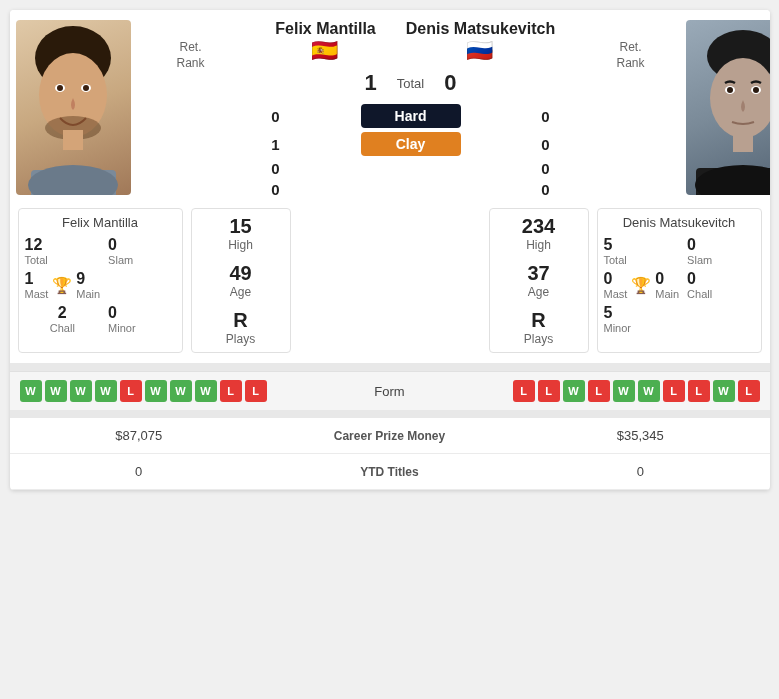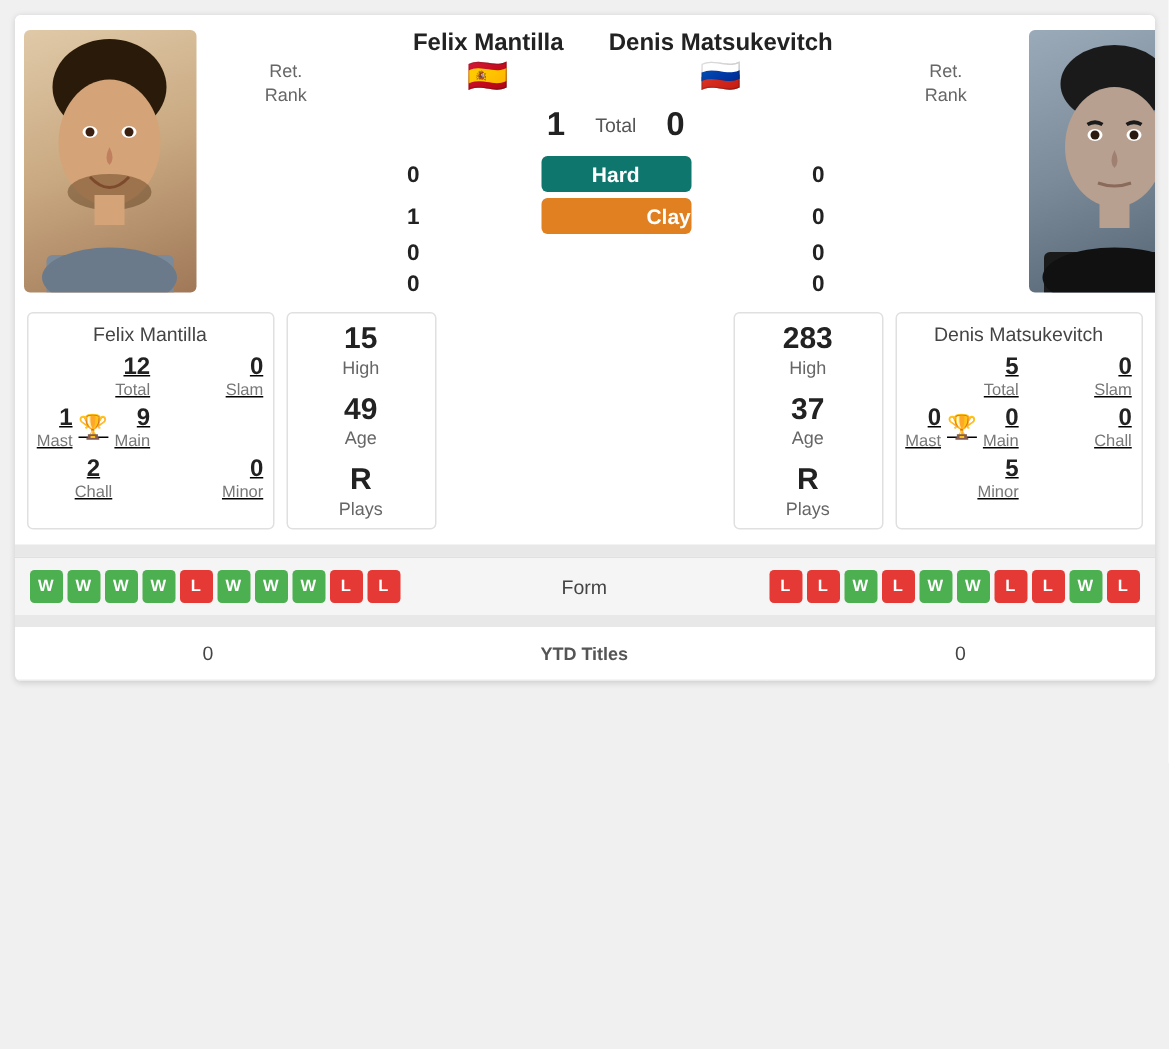"Hard" .badge-hard { background: #0f766e -> #0f172a }
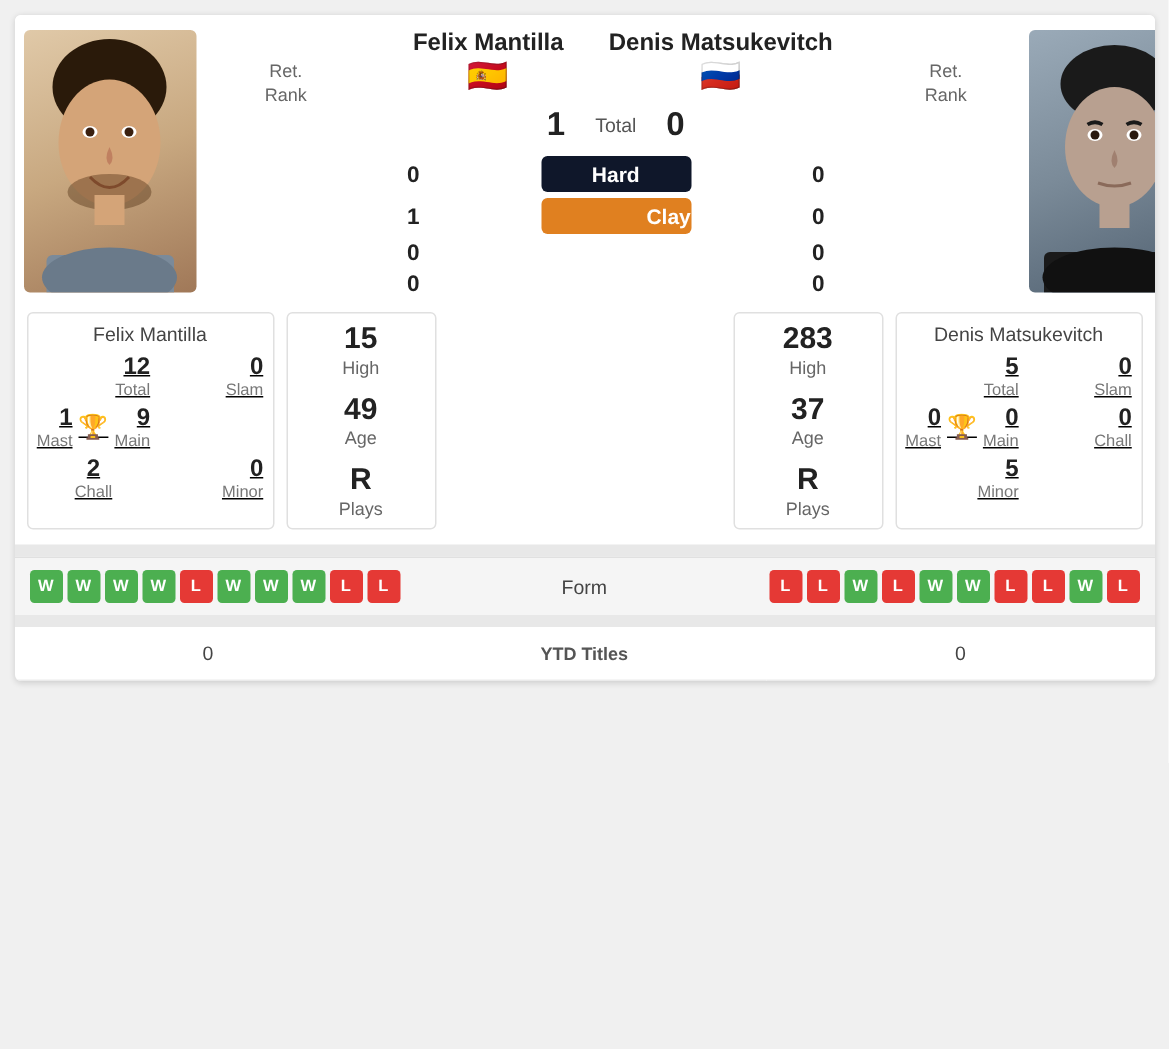"Clay" .badge-clay { text-align: right -> none }
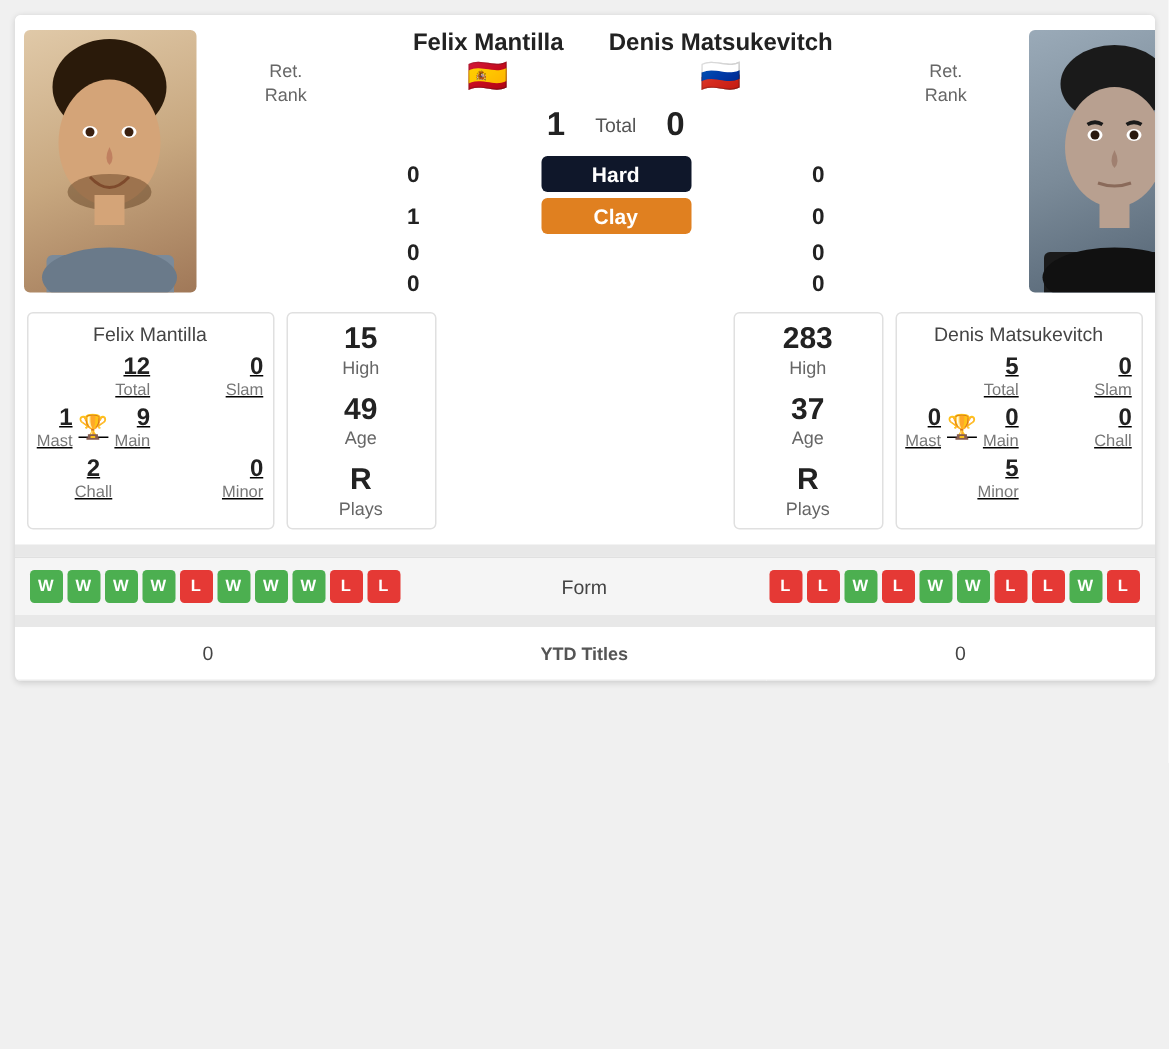"283" div.stat-number { text: 283 -> 234 }
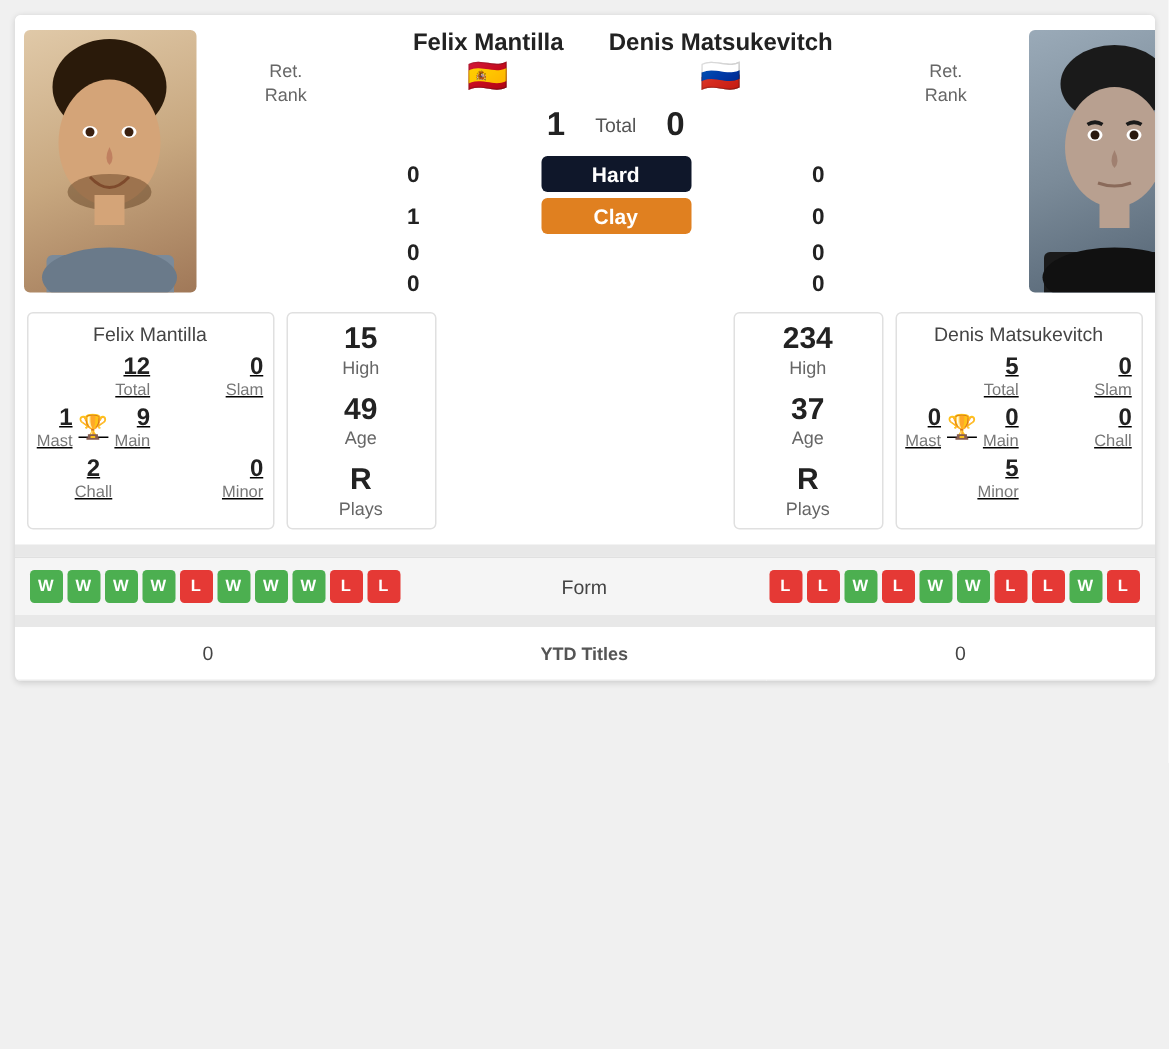"12" .stat-cell { text-align: right -> left; text-decoration: underline -> none }
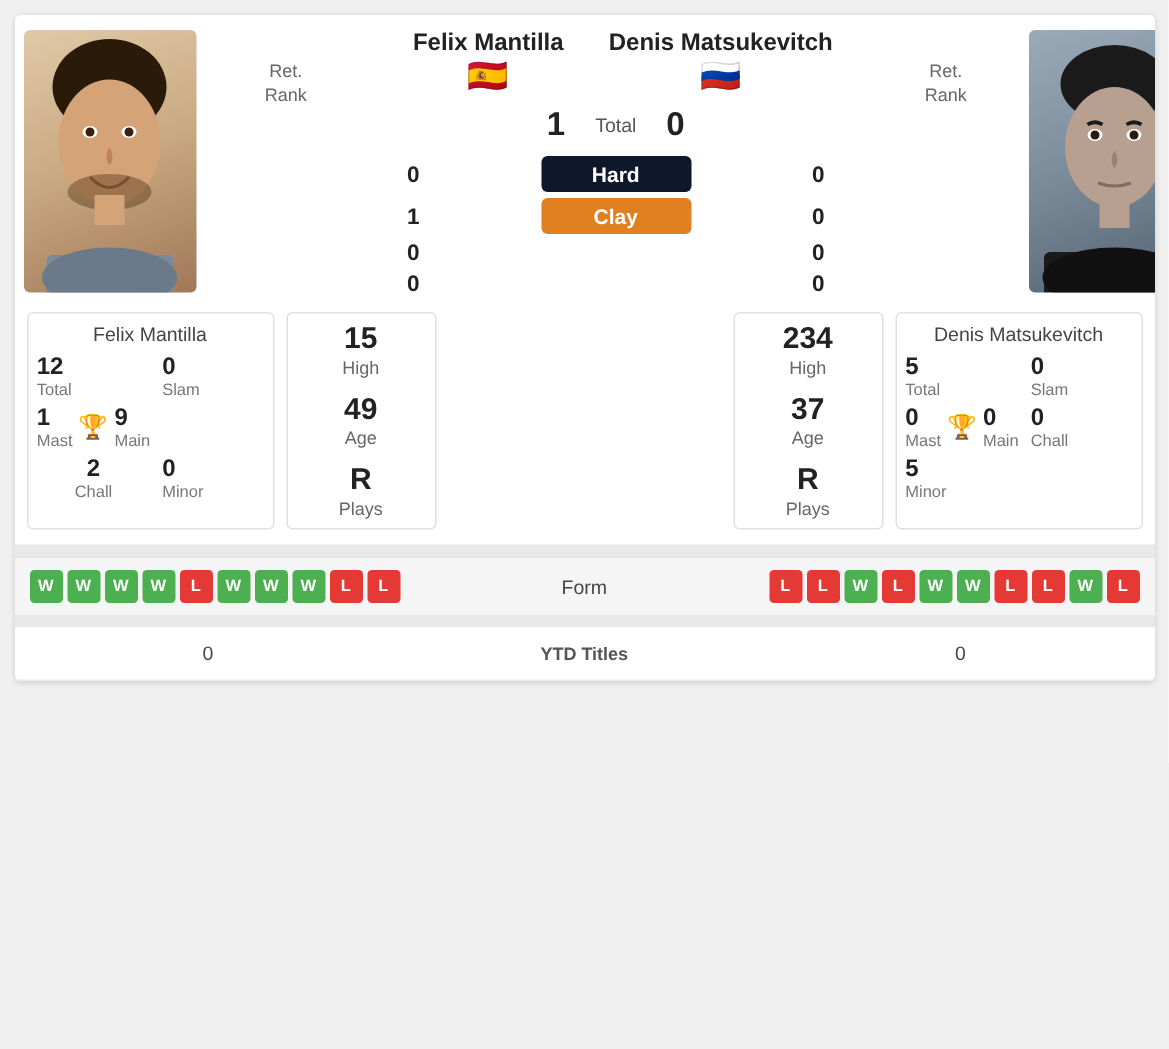"$87,075" tr { html: none -> <tr> <td>$87,075</td> <td><strong>Career Prize Money</strong></td> <td>$35,345</td> </tr> }
